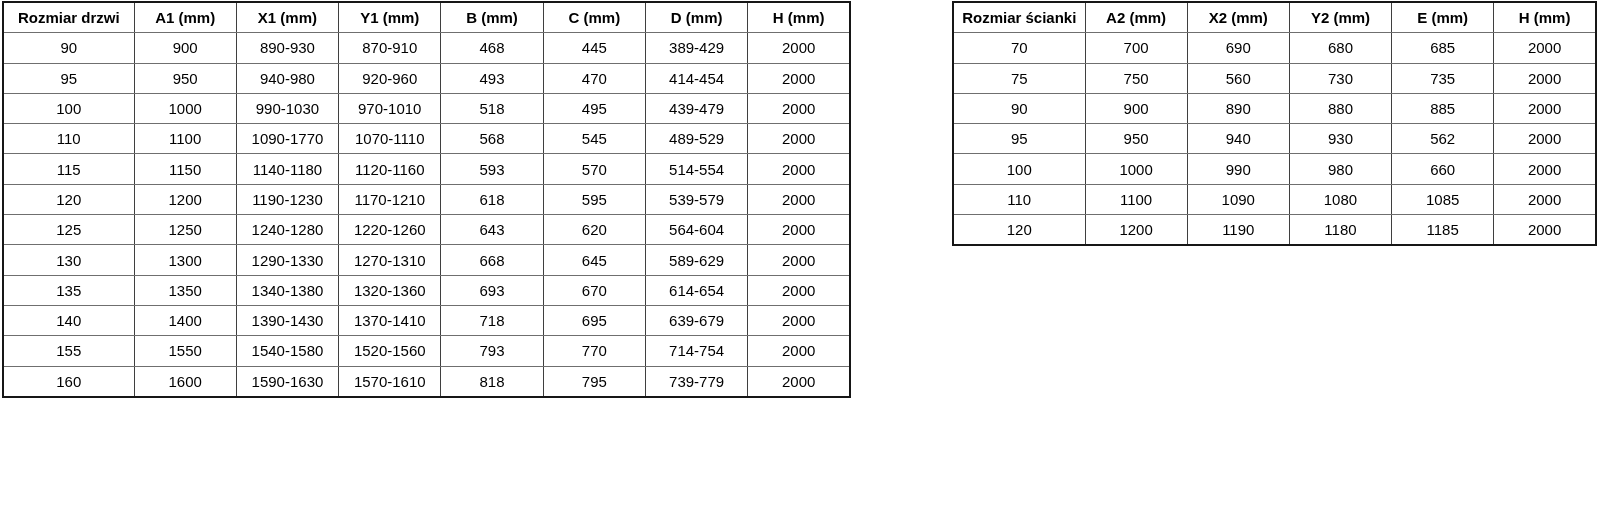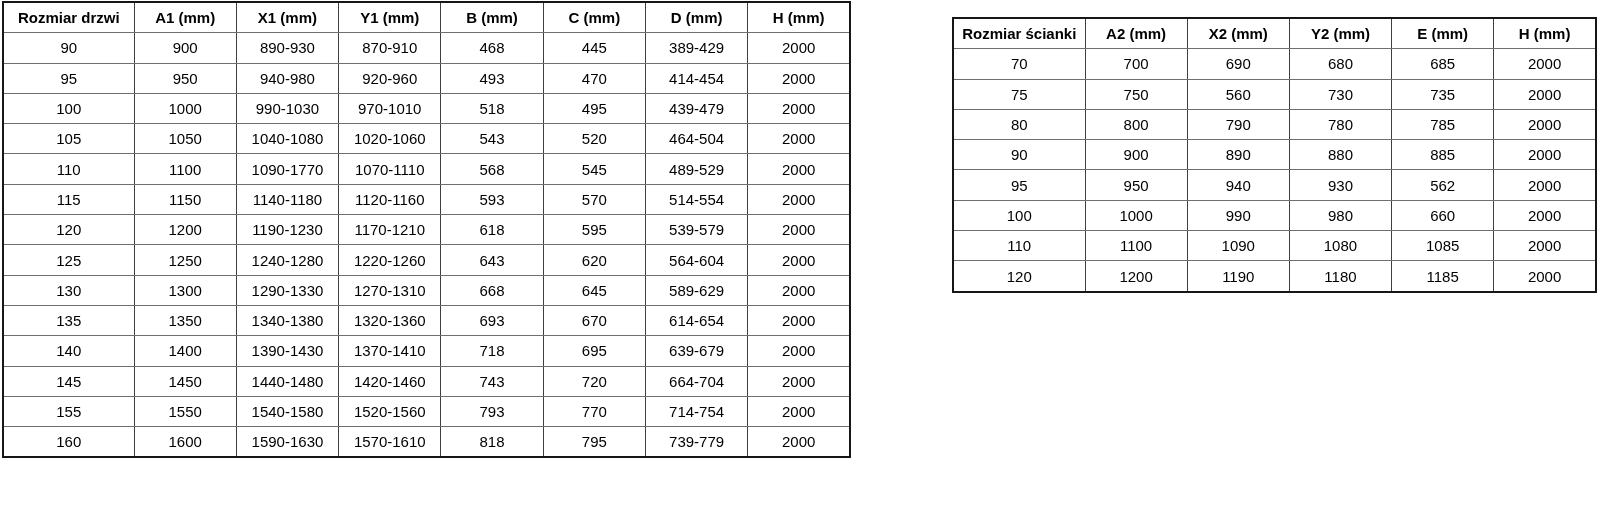"Rozmiar ścianki" table.spec.walls { margin-top: 16px -> none }
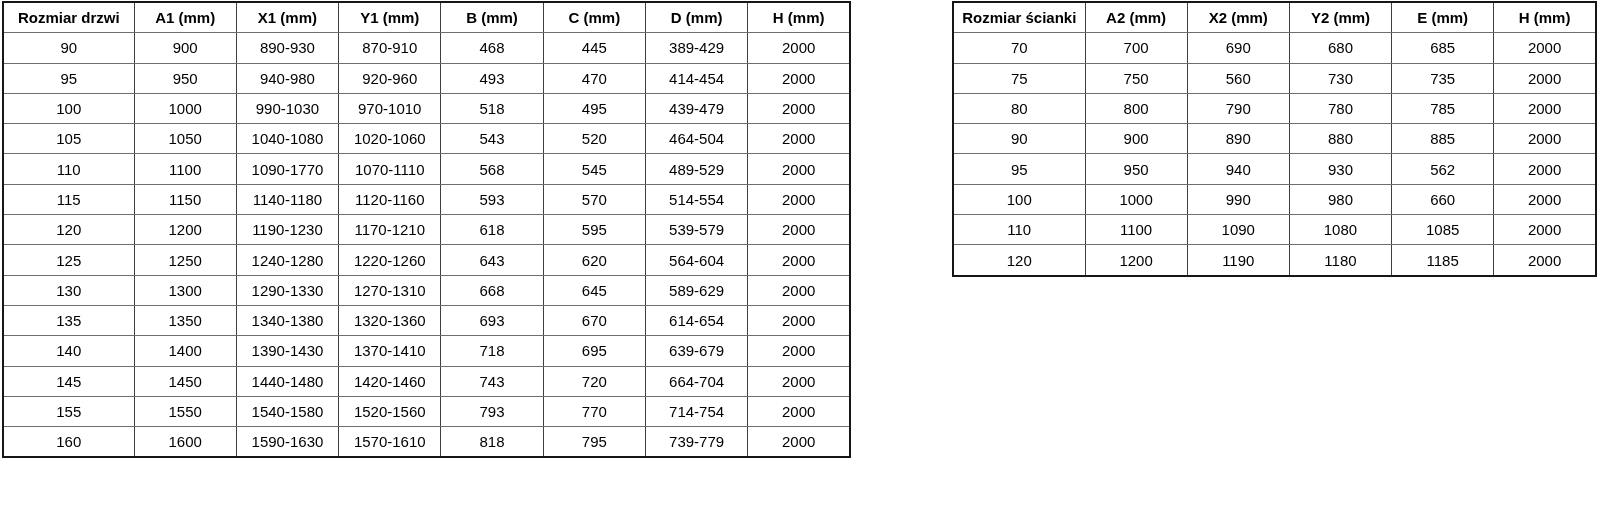"80" tr { html: <tr> <td>80</td> <td>800</td> <td>790</td> <td>780</td> <td>785</td> <td>2000</td> </tr> -> none }
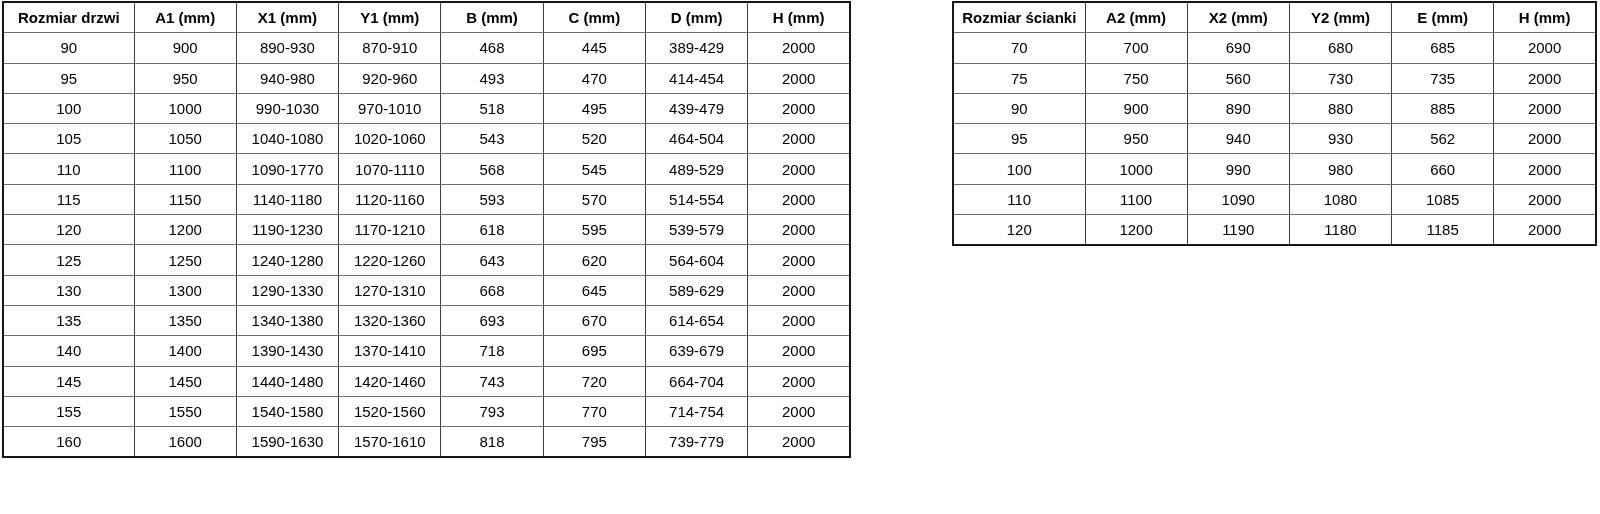"105" tr { html: <tr> <td>105</td> <td>1050</td> <td>1040-1080</td> <td>1020-1060</td> <td>543</td> <td>520</td> <td>464-504</td> <td>2000</td> </tr> -> none }
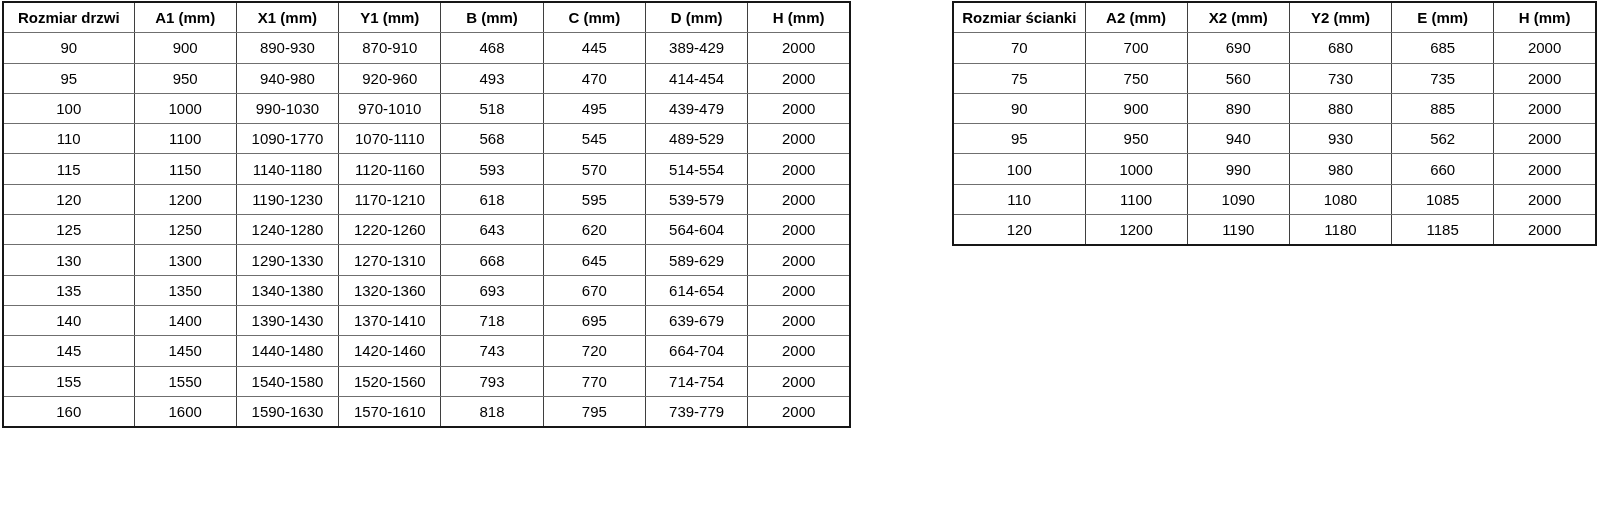"145" tr { html: <tr> <td>145</td> <td>1450</td> <td>1440-1480</td> <td>1420-1460</td> <td>743</td> <td>720</td> <td>664-704</td> <td>2000</td> </tr> -> none }
